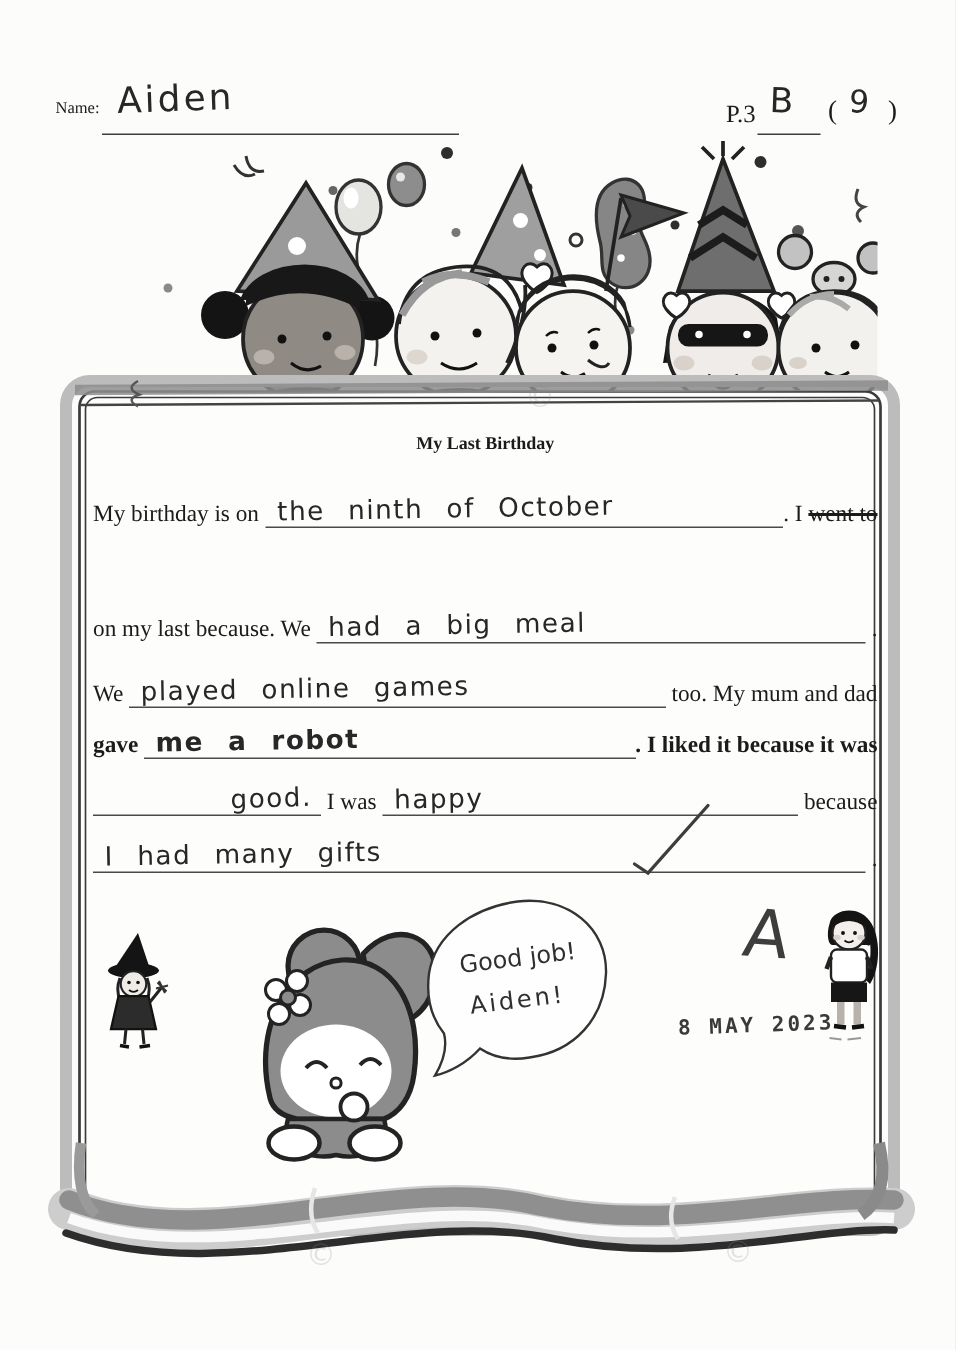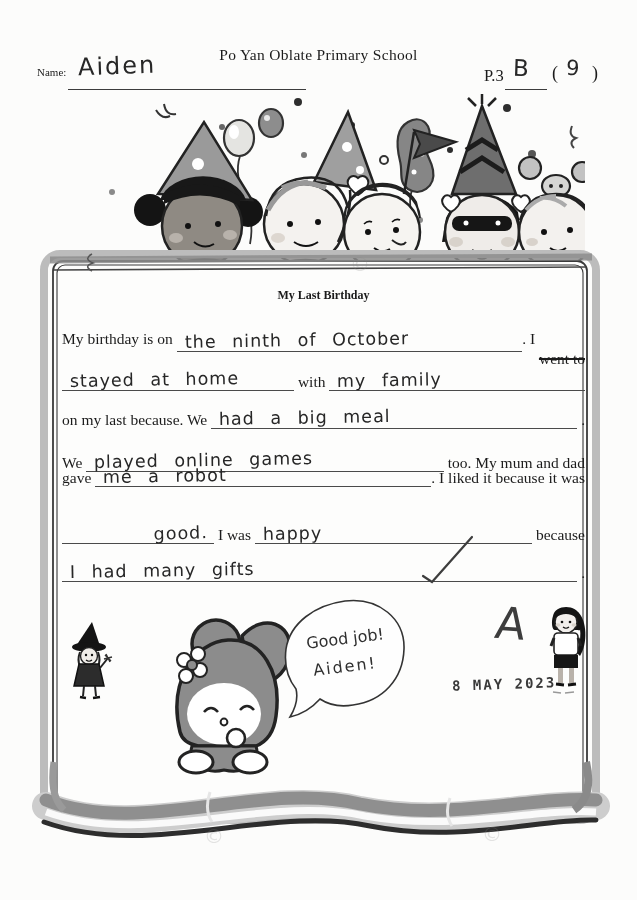"Po Yan Oblate Primary School" div.abs { html: <div>Po Yan Oblate Primary School</div> -> none }
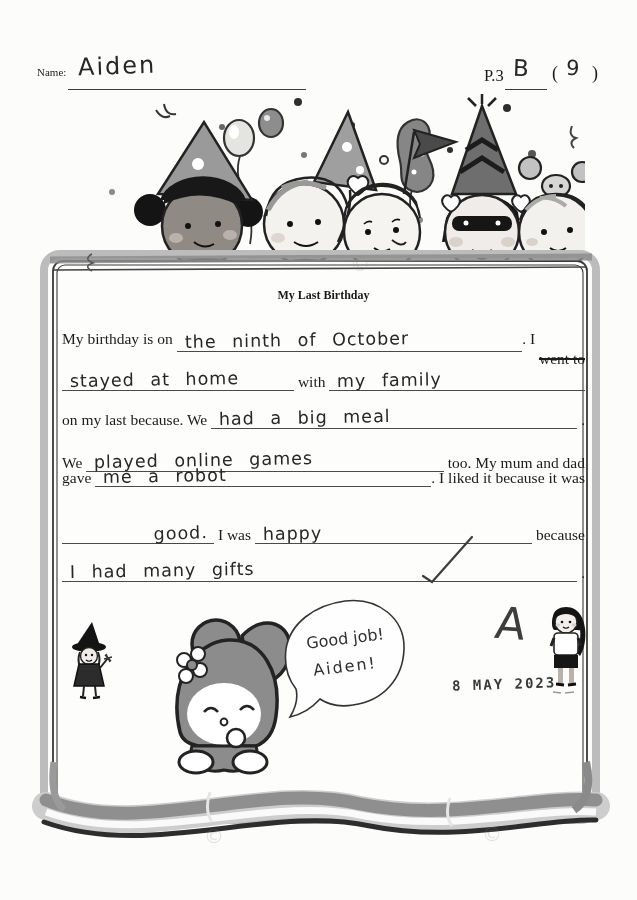"My birthday is on" .r1 { align-items: center -> none }
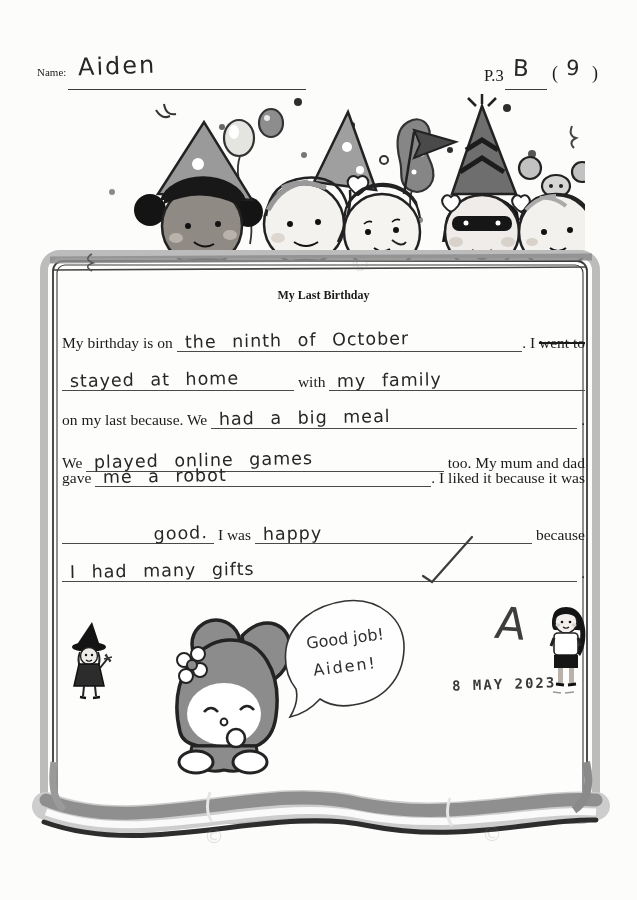"stayed at home" div.abs { html: <div> <span> <span>stayed at home</span> </span> <span> with </span> <span> <span>my family</span> </span> </div> -> none }
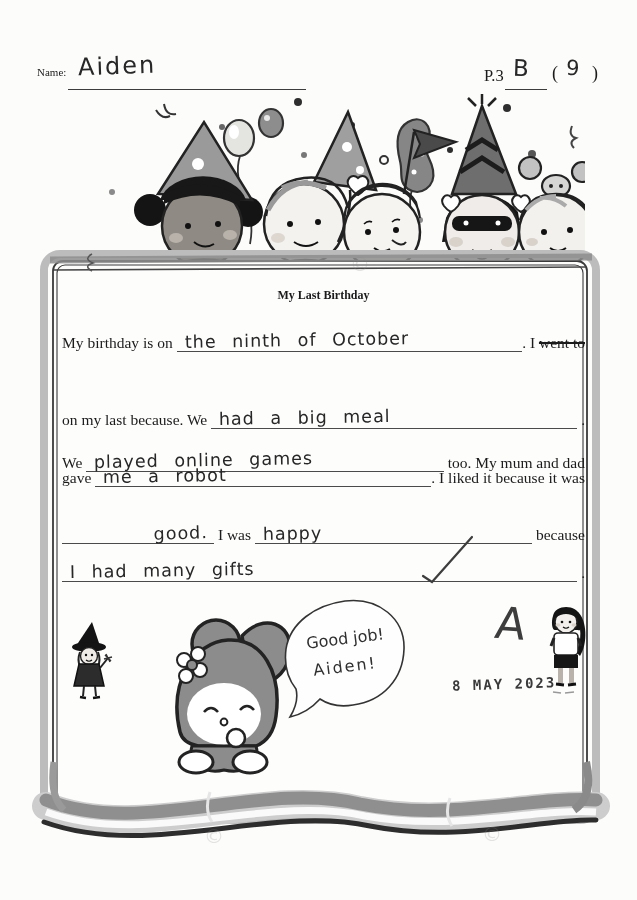"gave" .r5 { font-weight: none -> bold; top: 460px -> 479px }
